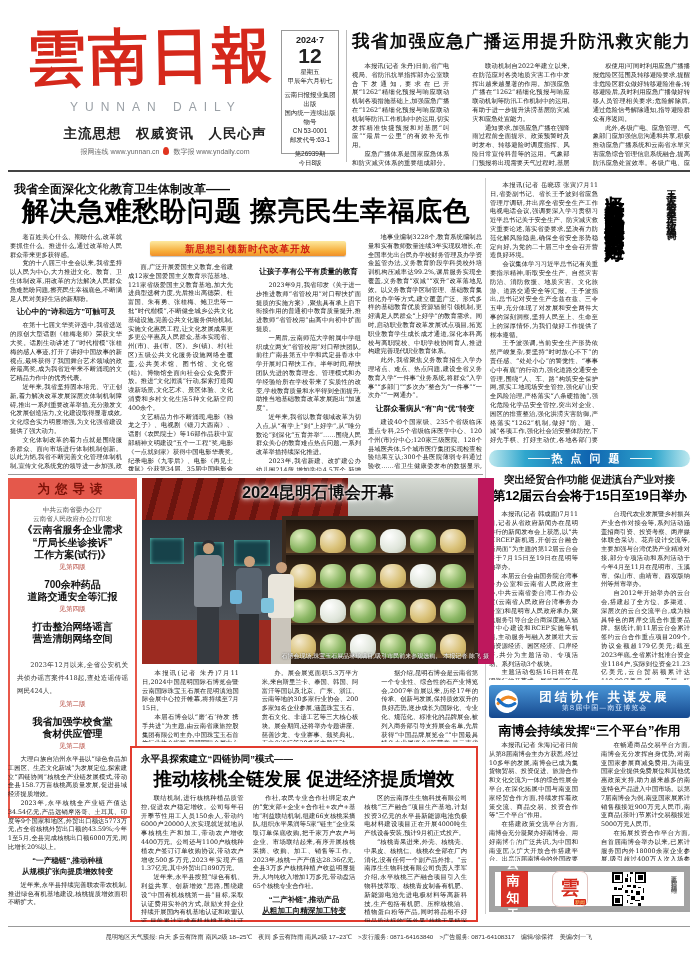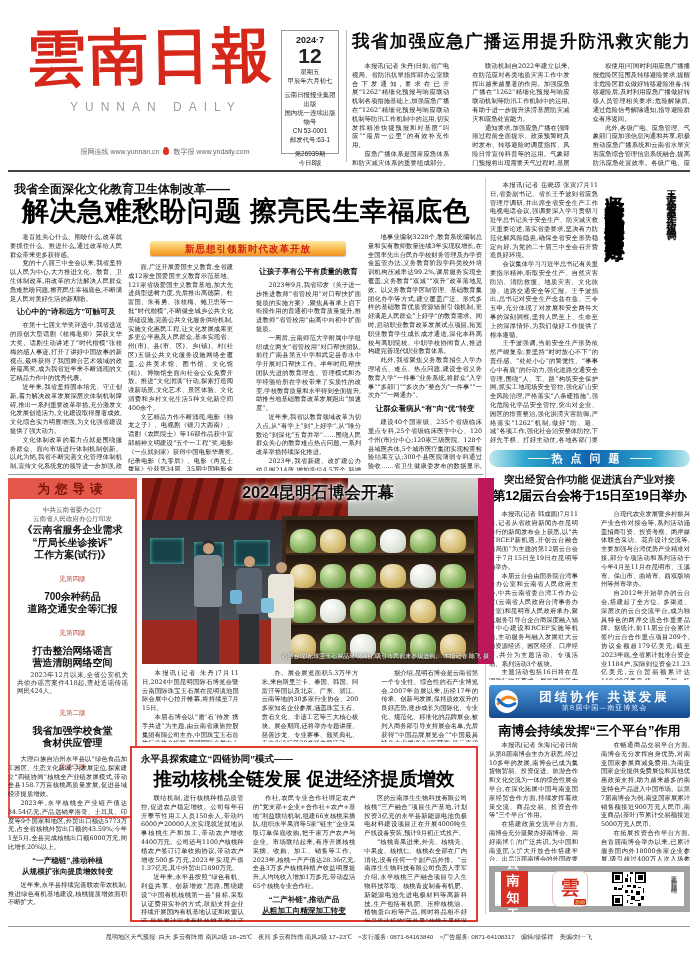"主流思想 权威资讯 人民心声" div.abs { html: none -> <div>主流思想 权威资讯 人民心声</div> }
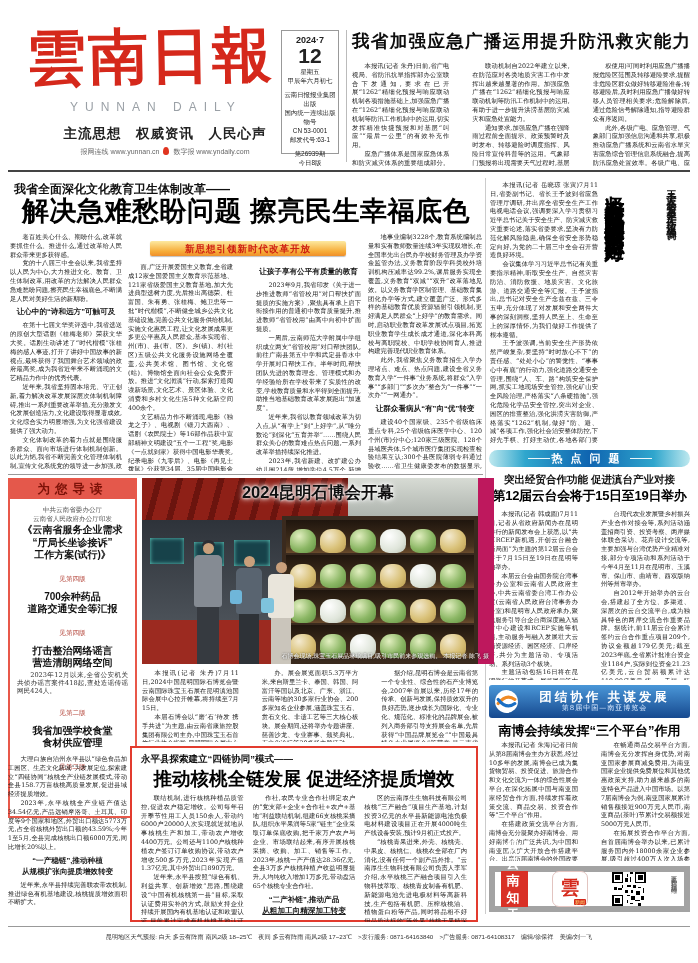"见第四版" .g-ref { margin-top: 12px -> none }
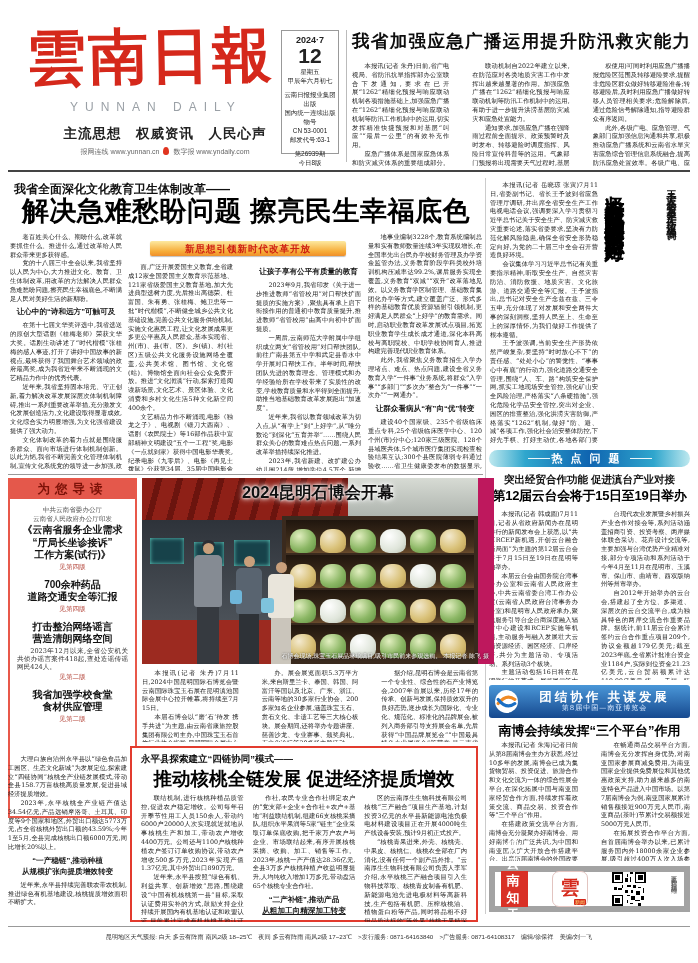"2023年12月以来,全省公安机关共侦办谣言案件418起,查处造谣传谣网民424" .g-note { line-height: 8px -> 13px; margin-top: none -> 12px }
